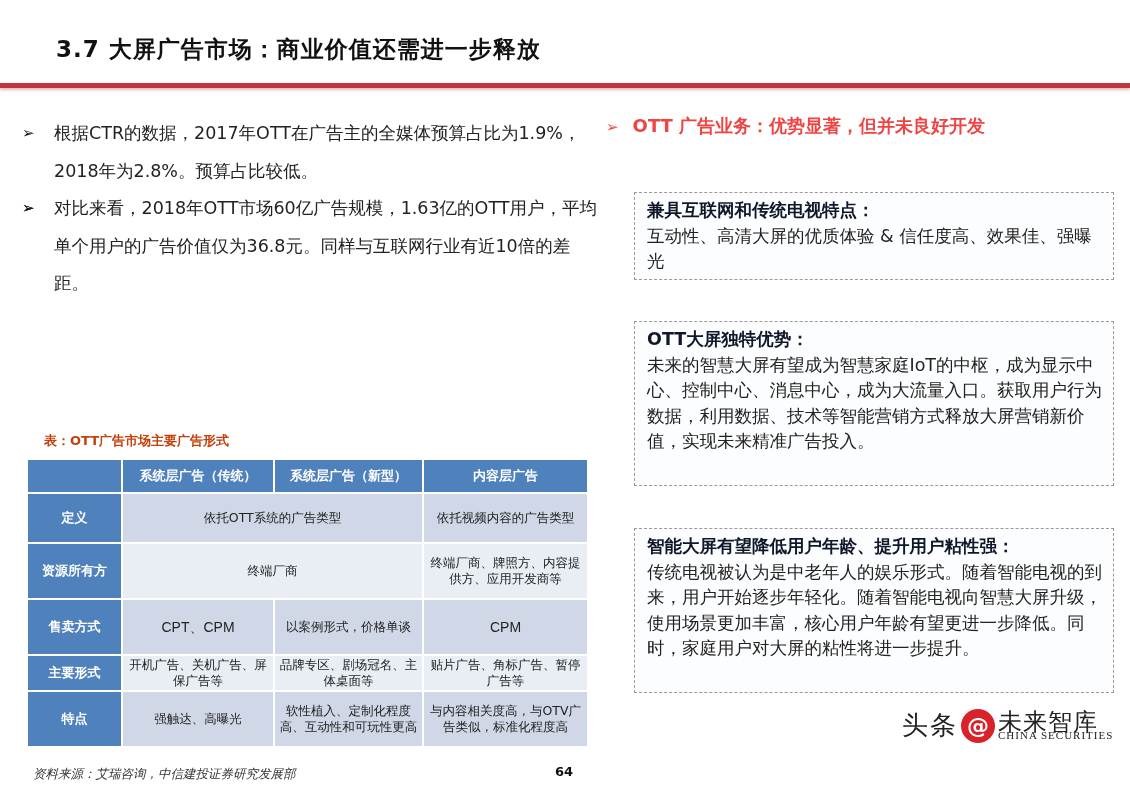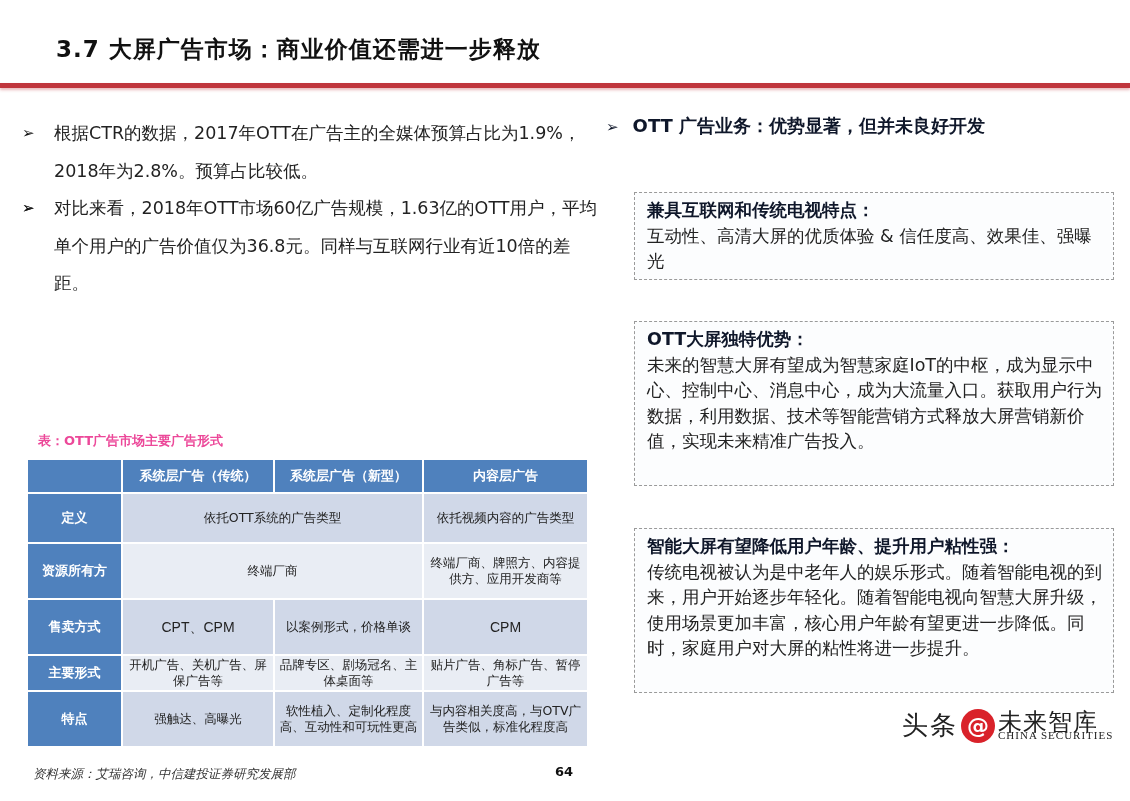"➢ OTT 广告业务：优势显著，但并未良好开发" .right-heading { color: #0f172a -> #ef4444 }
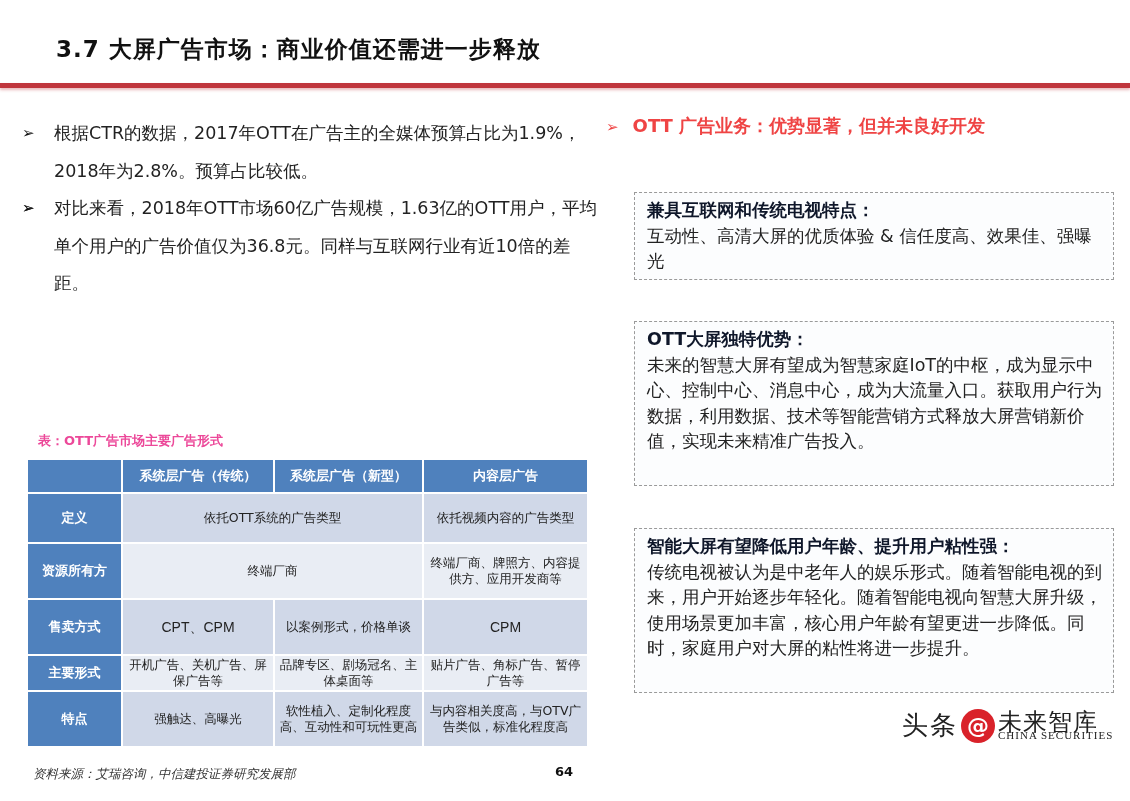"表：OTT广告市场主要广告形式" .table-caption { color: #ec4899 -> #c2410c; left: 38px -> 44px }
